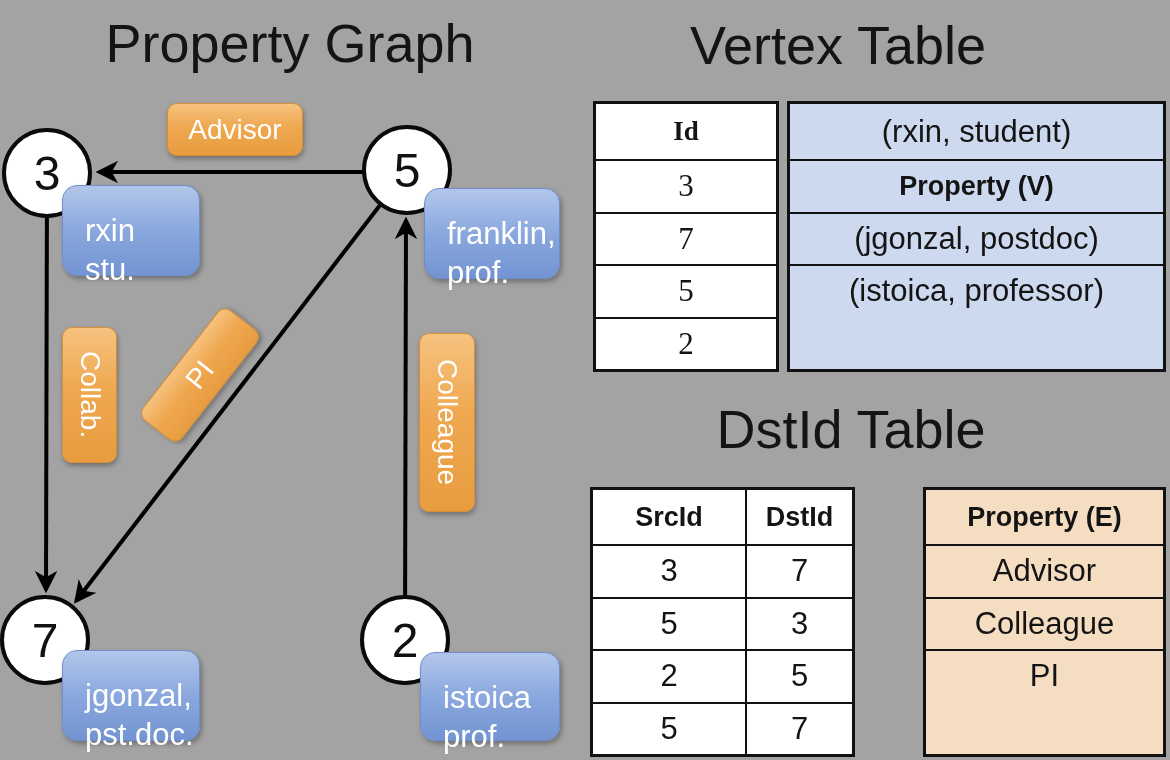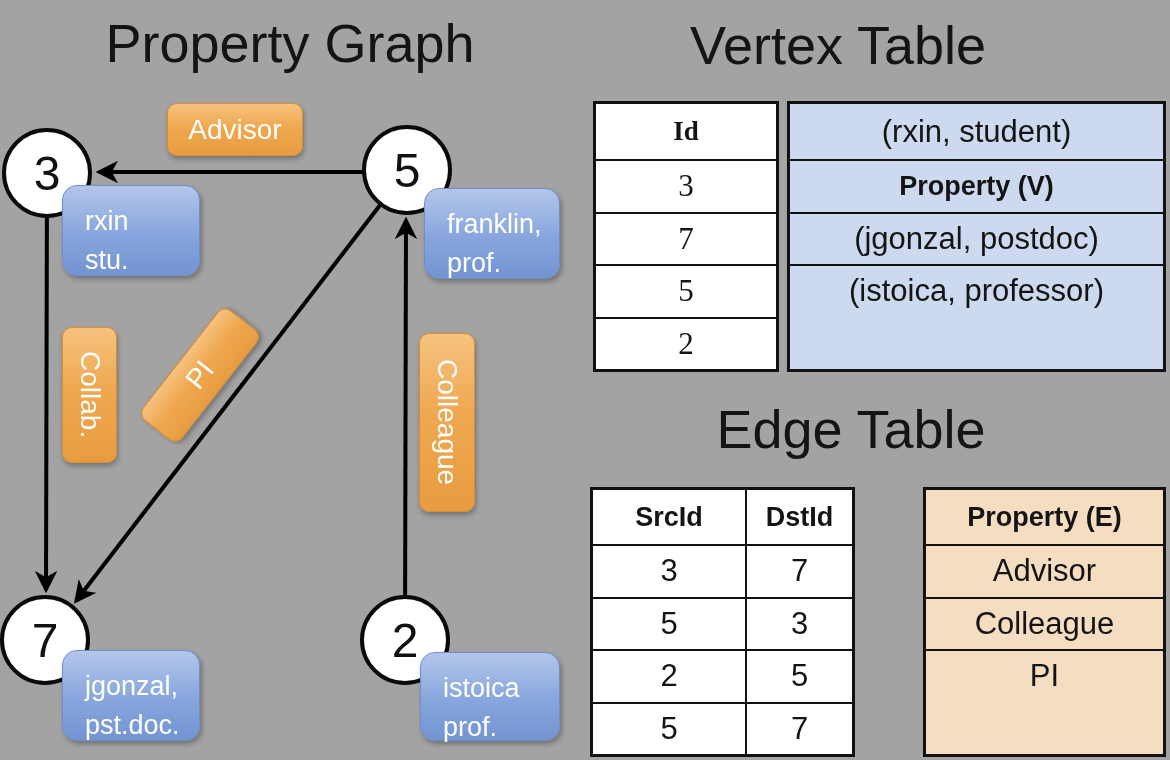"rxin" .prop-box { font-size: 27px -> 31px; padding: 16px 0 0 22px -> 25px 0 0 22px }
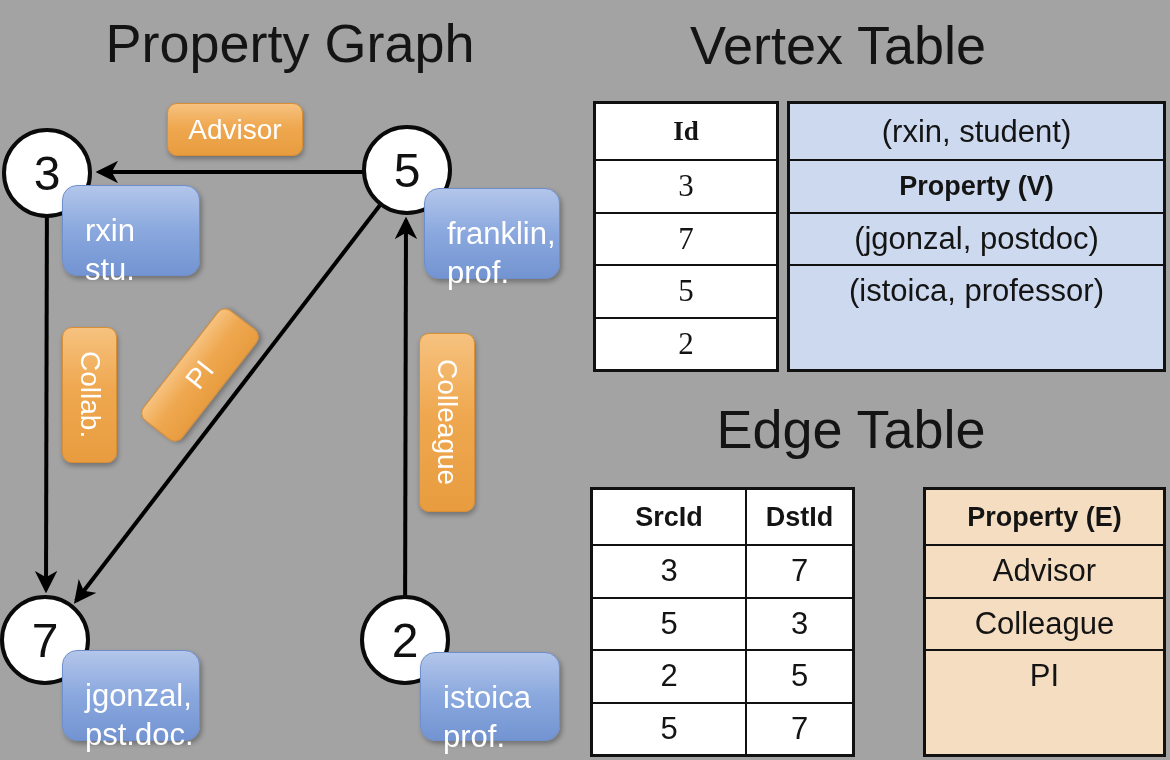"Edge Table" div.big-title { text: Edge -> DstId }
